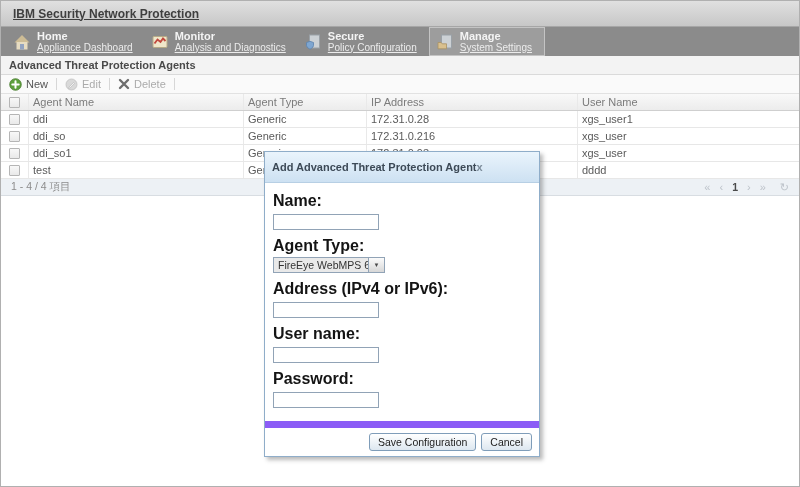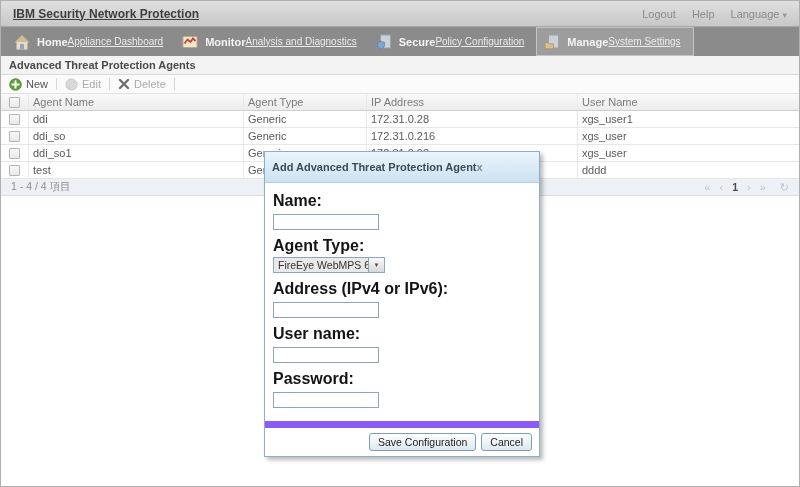"Logout" div.top-links { html: <div> <a>Logout</a> <a>Help</a> <a><span>Language</span><span>▾</span></a> </div> -> none }
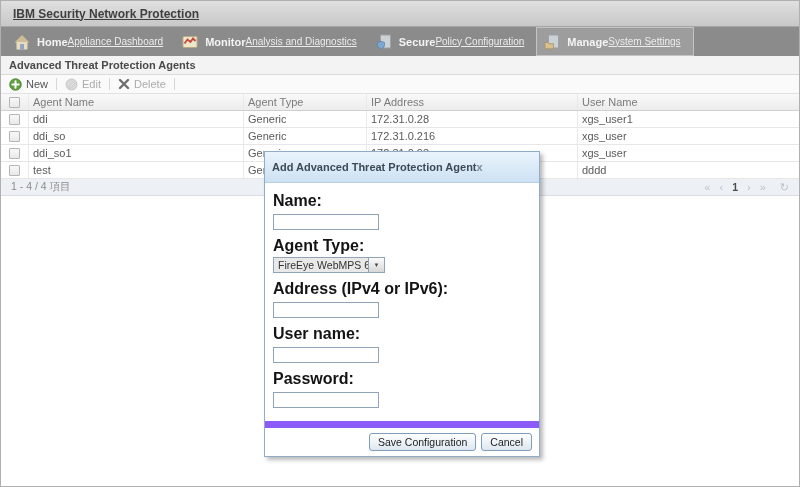"Home" .nav-text { flex-direction: row -> column }
